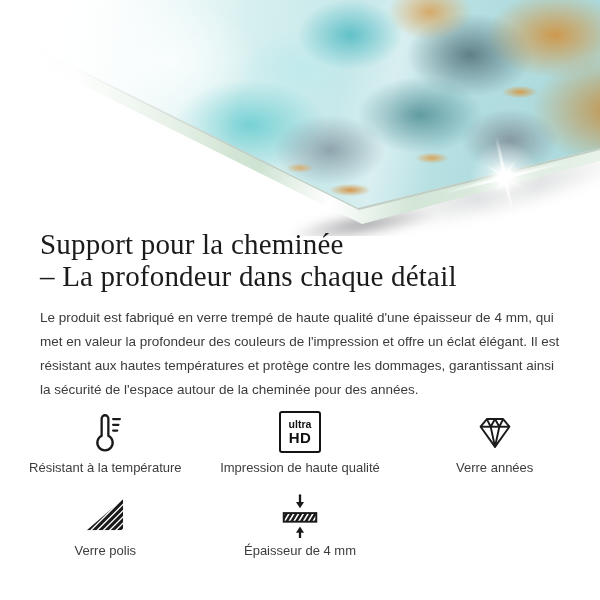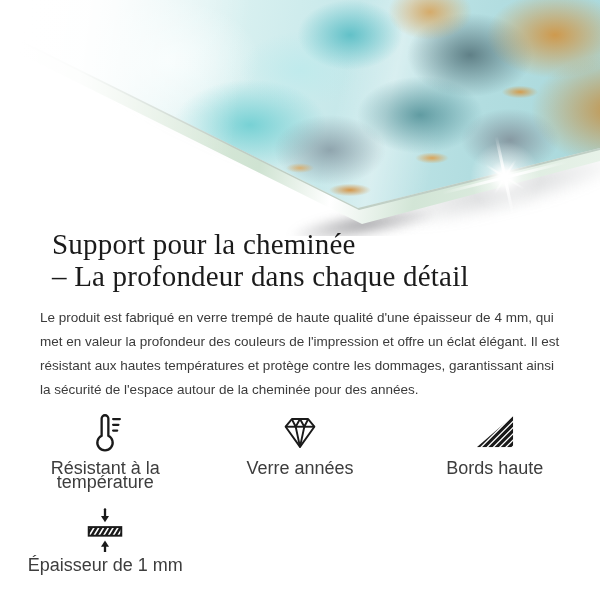"Support pour la cheminée" h1 span { margin-left: 12px -> none }
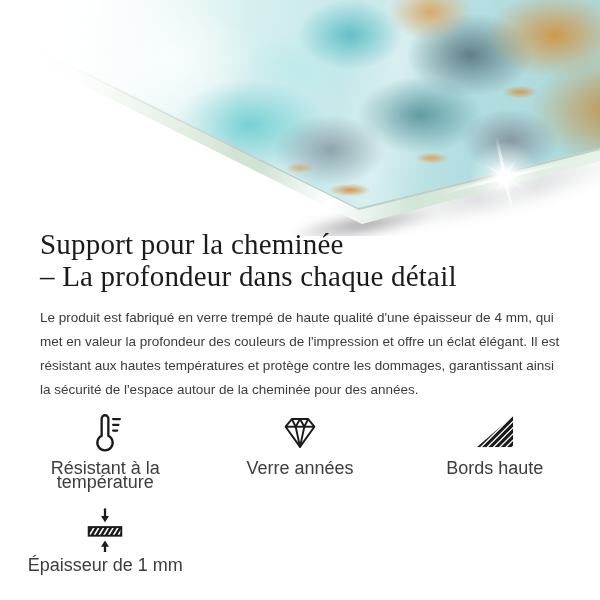"ultra" div.feature { html: none -> <div> <div> <div> <span>ultra</span> <span>HD</span> </div> </div> <div>Impression de haute qualité</div> </div> }
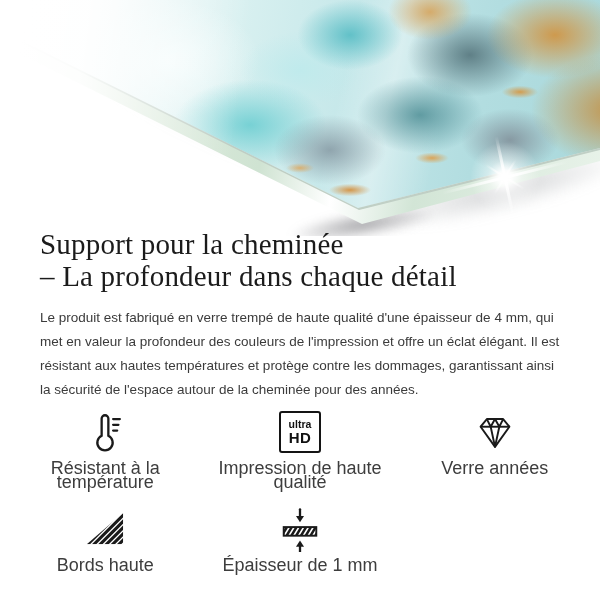"Résistant à la température" .label { font-size: 18px -> 13px }
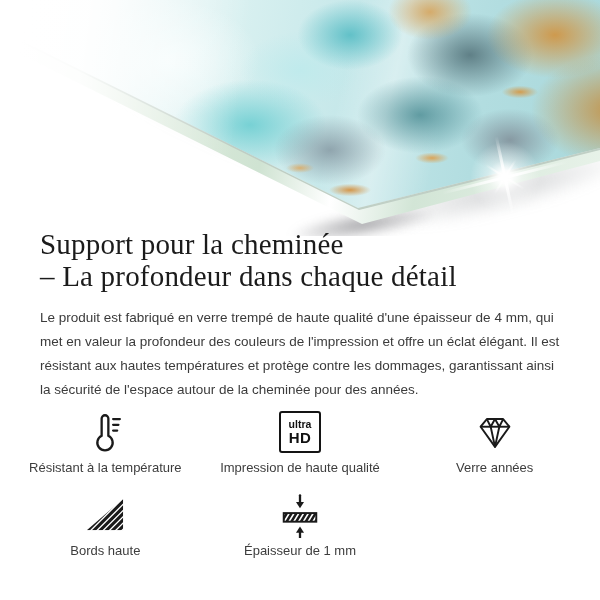"Bords haute" div.label { text: Bords haute -> Verre polis }
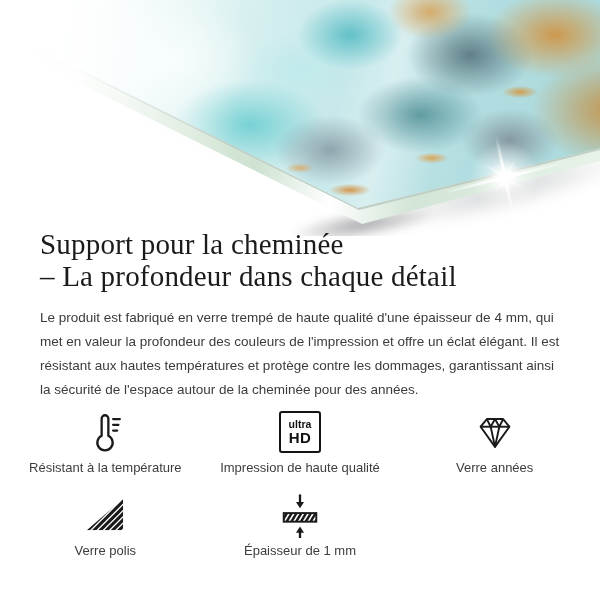"Épaisseur de 1 mm" div.label { text: 1 -> 4 }
